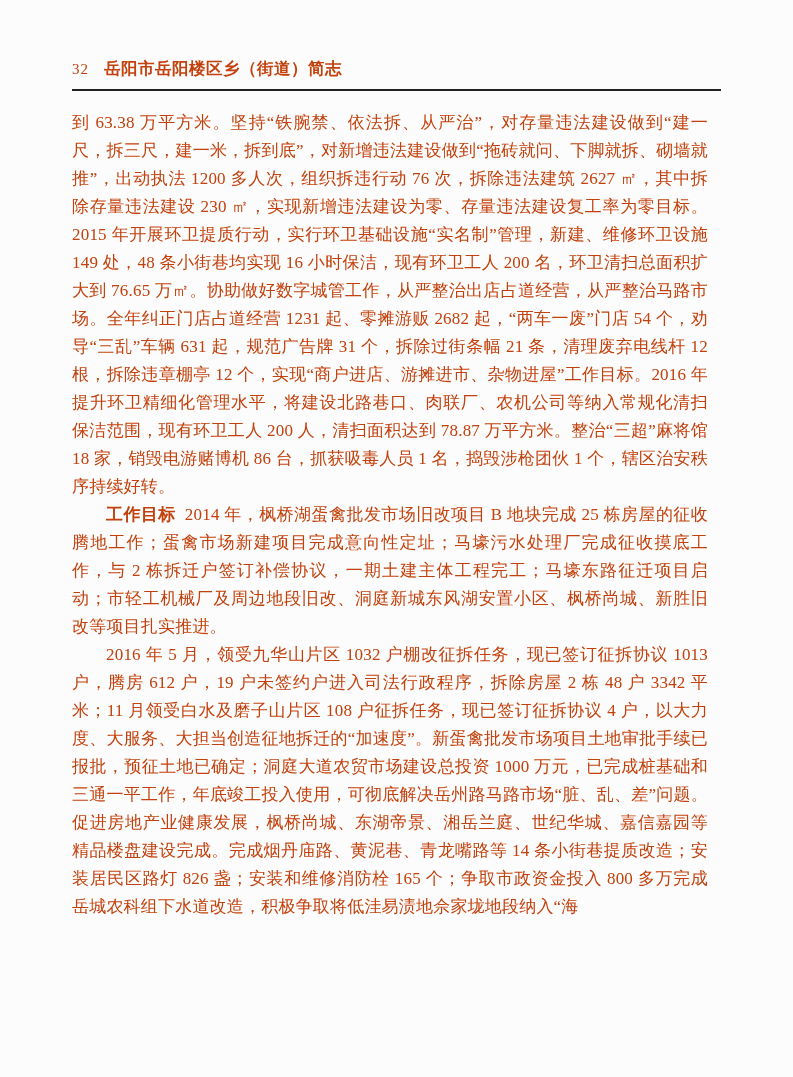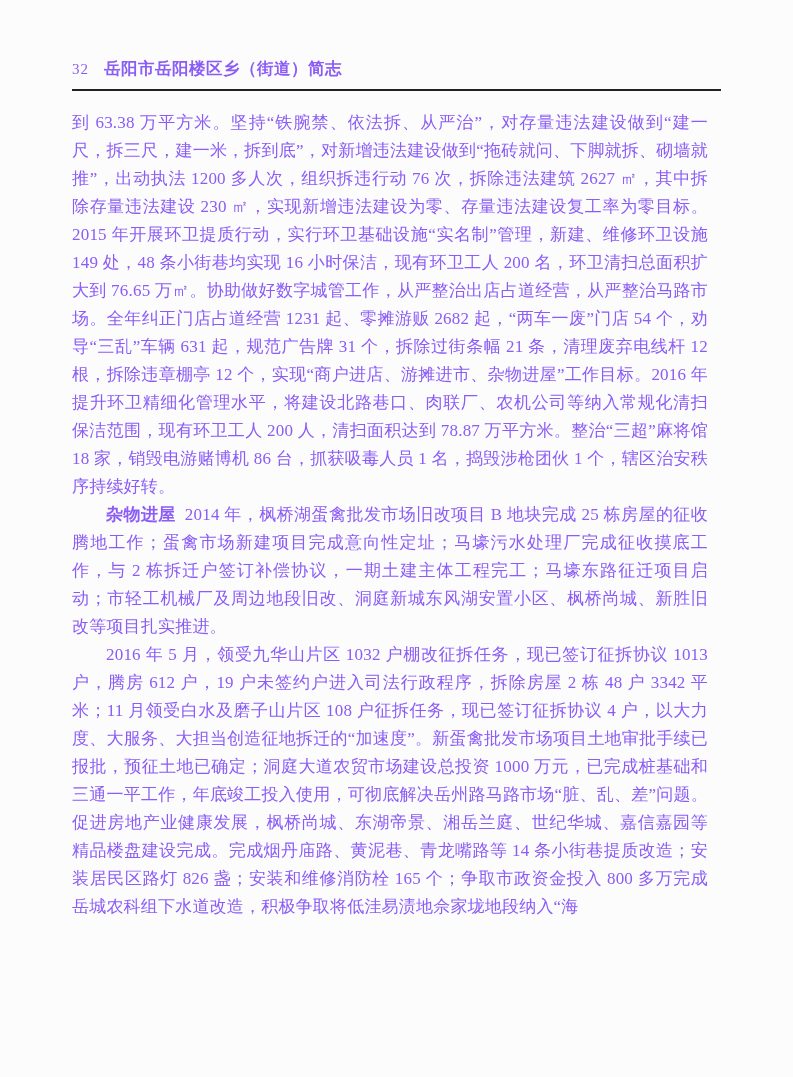"32" .page { color: #8b5cf6 -> #c2410c }
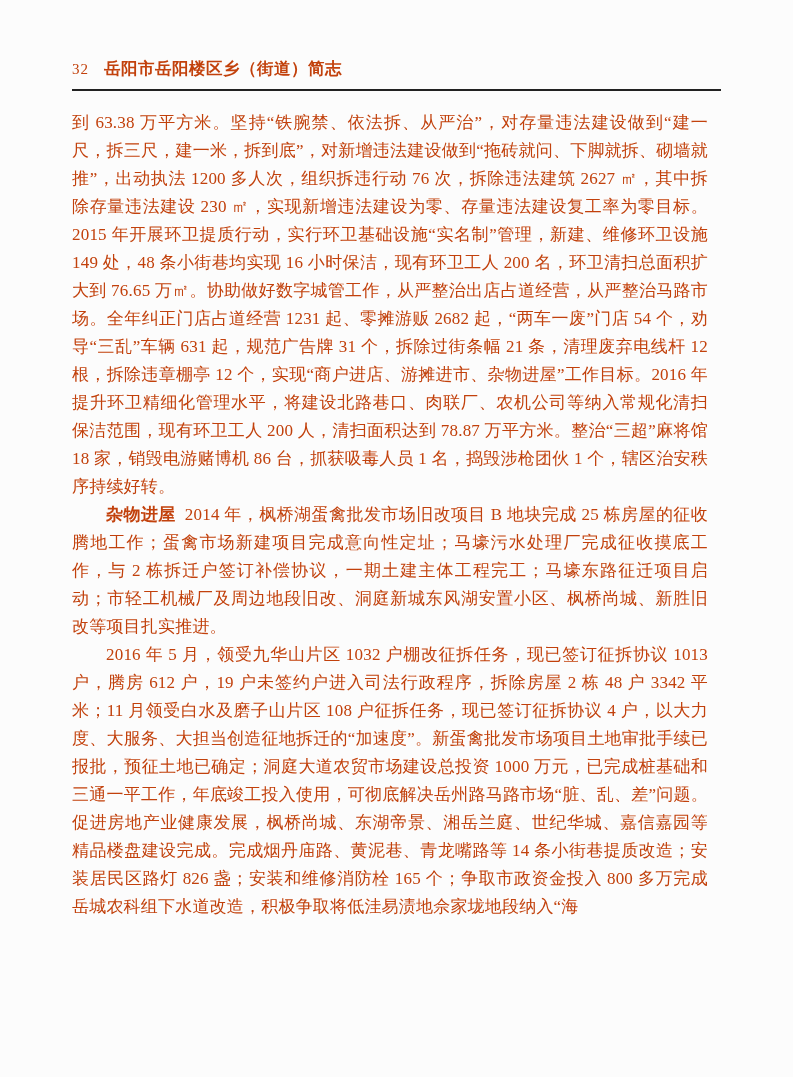"杂物进屋" span.lead { text: 杂物进屋 -> 工作目标 }
